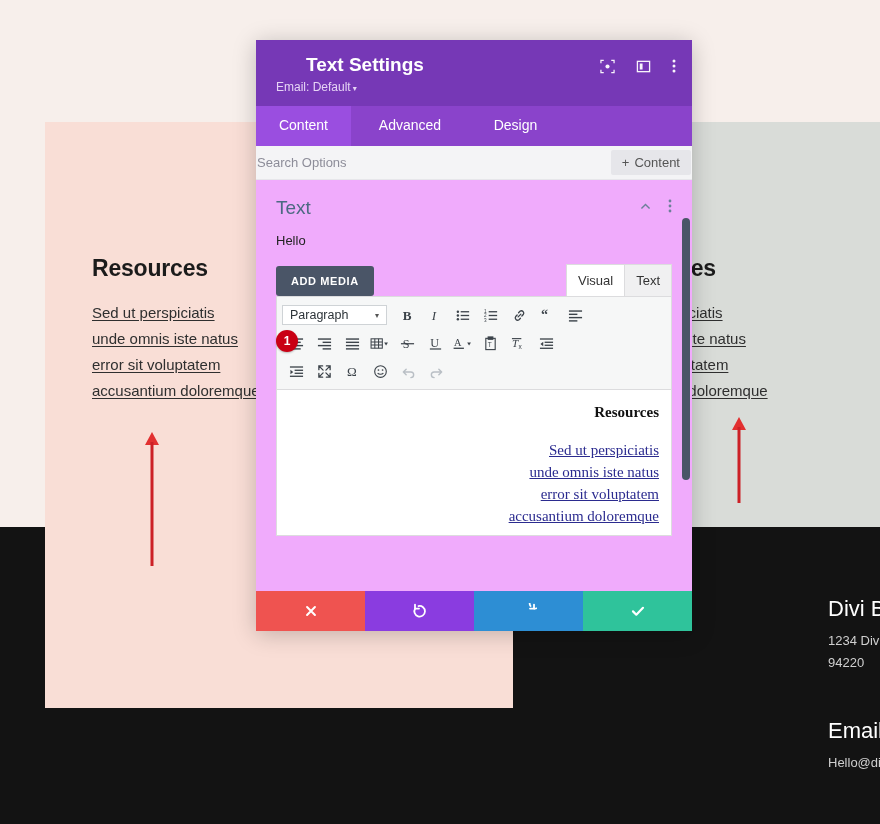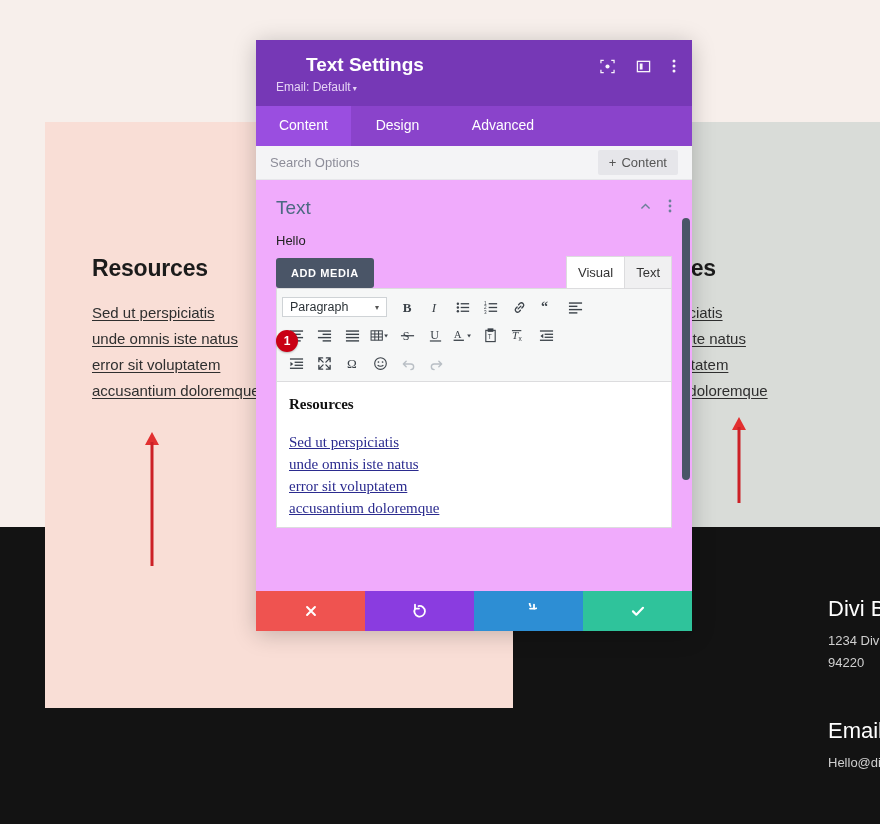"Design" div.tab { order: before "Advanced" -> after "Advanced" }
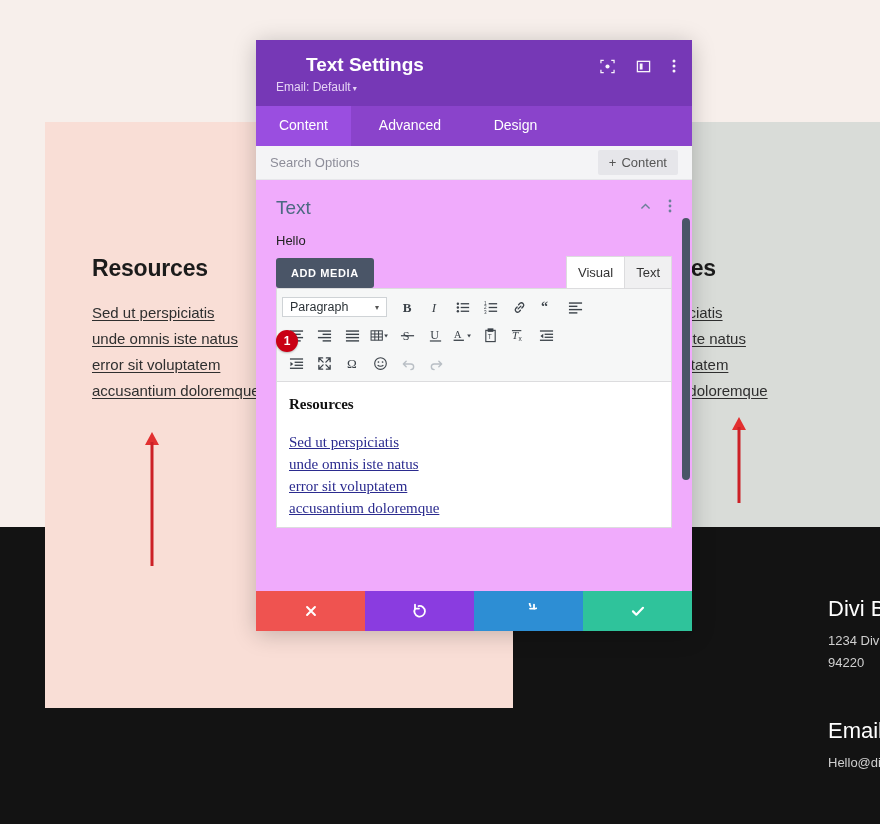"Search Options" .search-row { padding: 0 14px -> 0 1px }
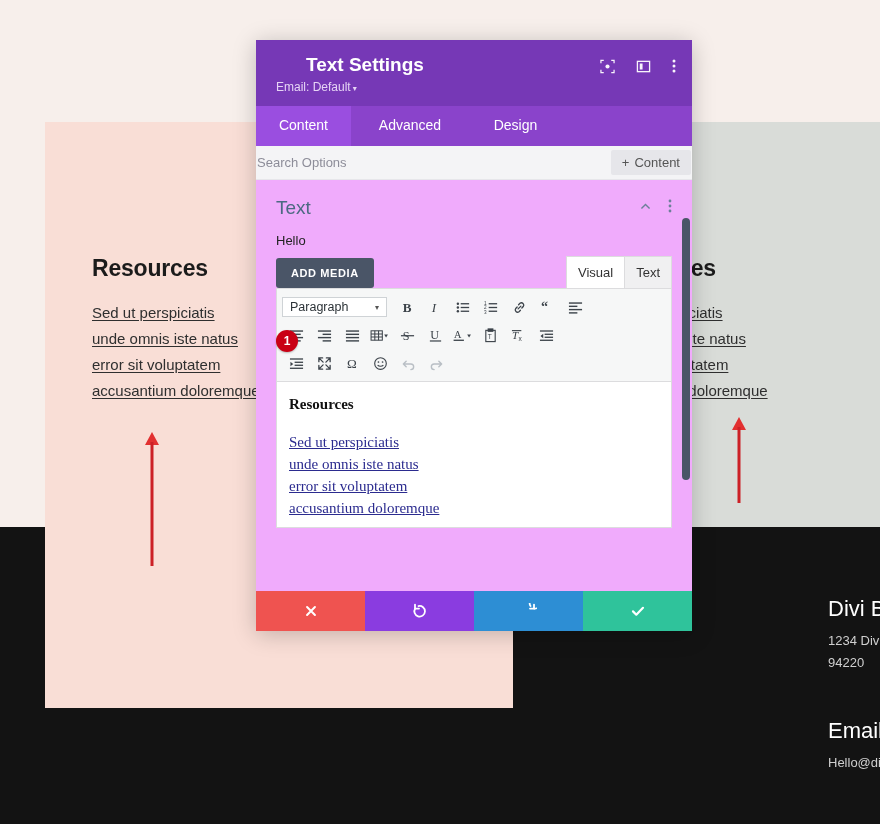"ADD MEDIA" .editor-wrap { margin: 0 20px -> 8px 20px; text-align: none -> right }
